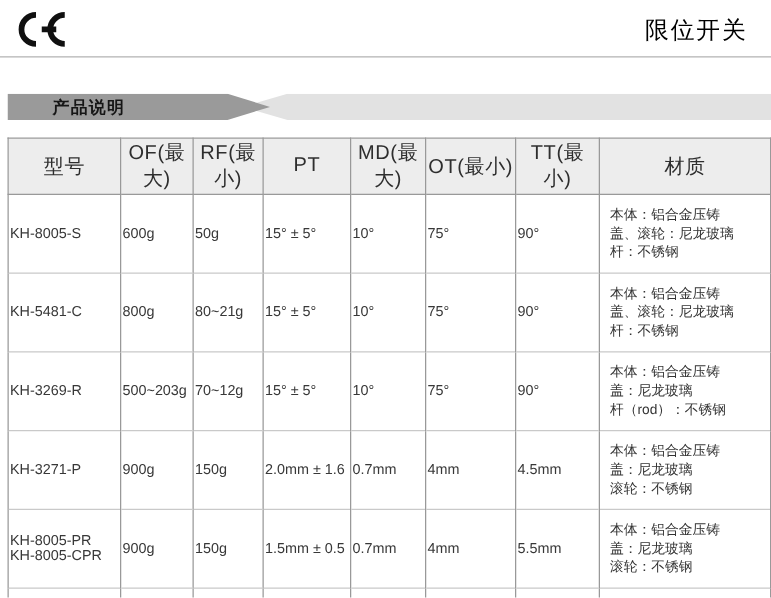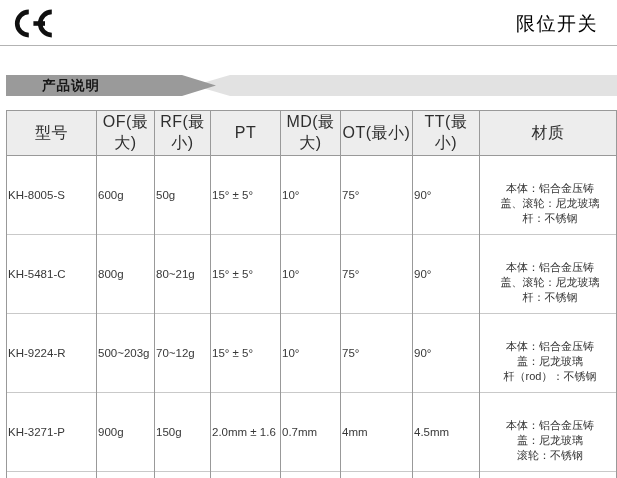"本体：铝合金压铸" table.spec td.material-cell { padding: 20px 4px 4px 8px -> 4px 4px 4px 8px; text-align: center -> left }
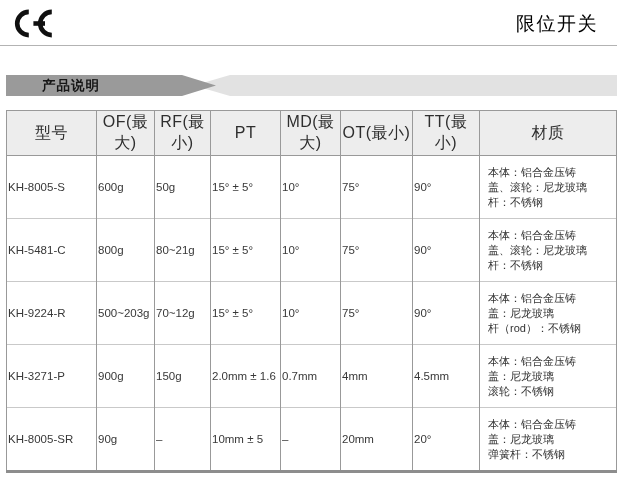"KH-9224-R" td { text: KH-9224-R -> KH-3269-R }
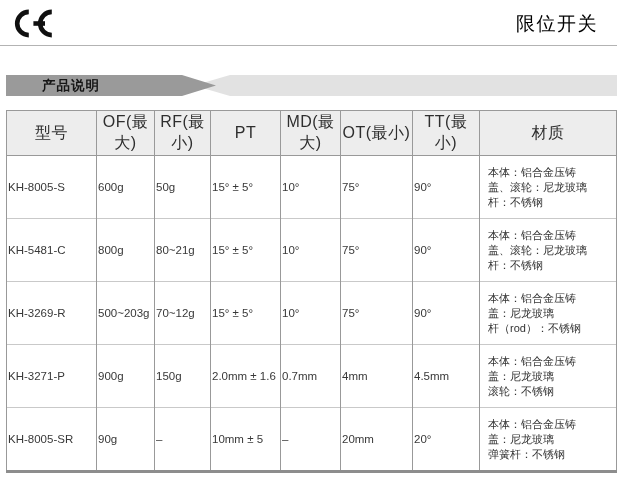"KH-8005-PR" tr { html: none -> <tr> <td>KH-8005-PR KH-8005-CPR</td> <td>900g</td> <td>150g</td> <td>1.5mm ± 0.5</td> <td>0.7mm</td> <td>4mm</td> <td>5.5mm</td> <td>本体：铝合金压铸 盖：尼龙玻璃 滚轮：不锈钢</td> </tr> }
